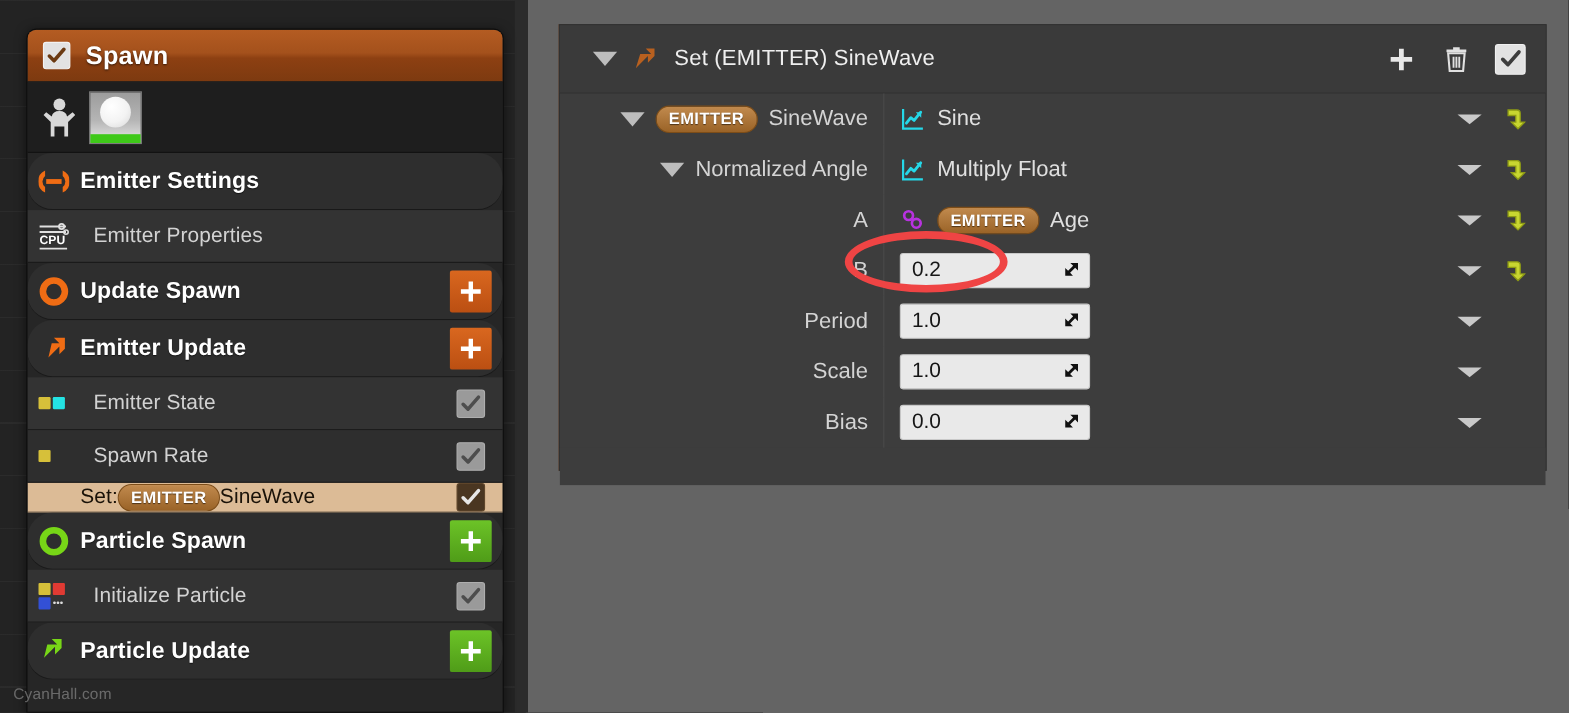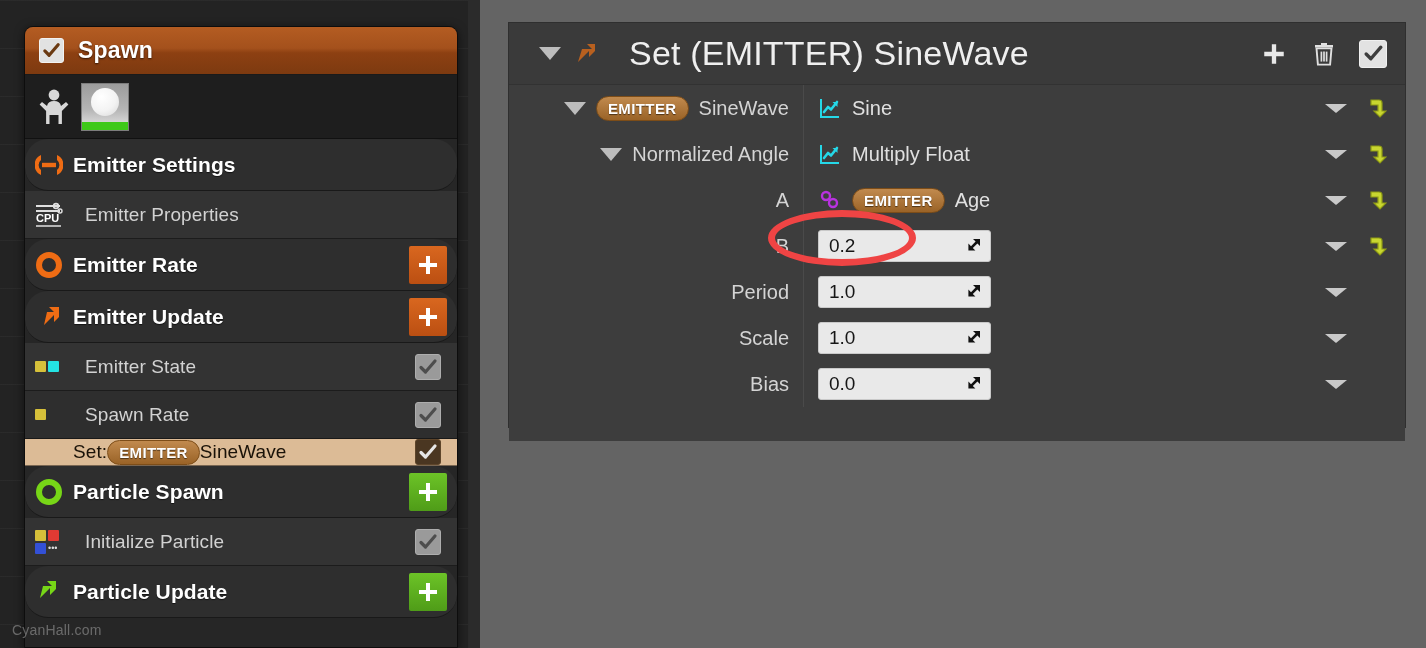"Set (EMITTER) SineWave" .d-title { font-size: 34px -> 20px; margin-left: 16px -> none }
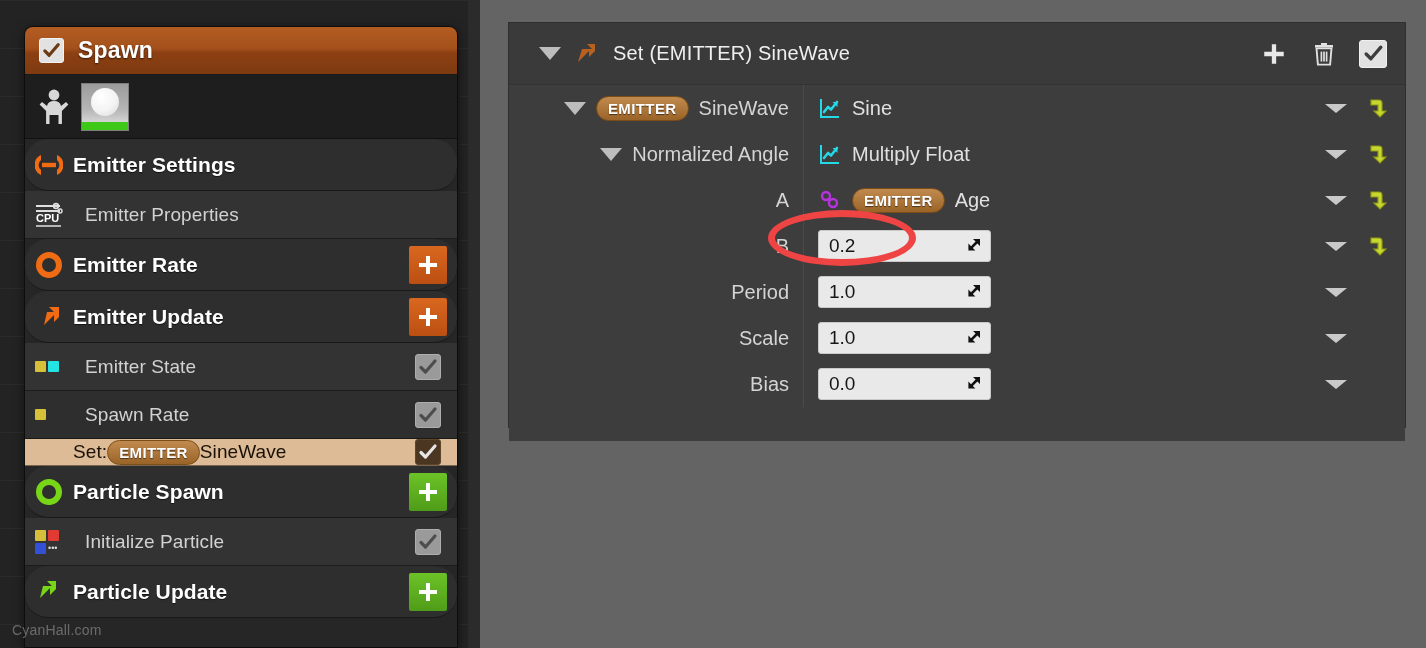"Emitter Rate" div.label { text: Emitter Rate -> Update Spawn }
